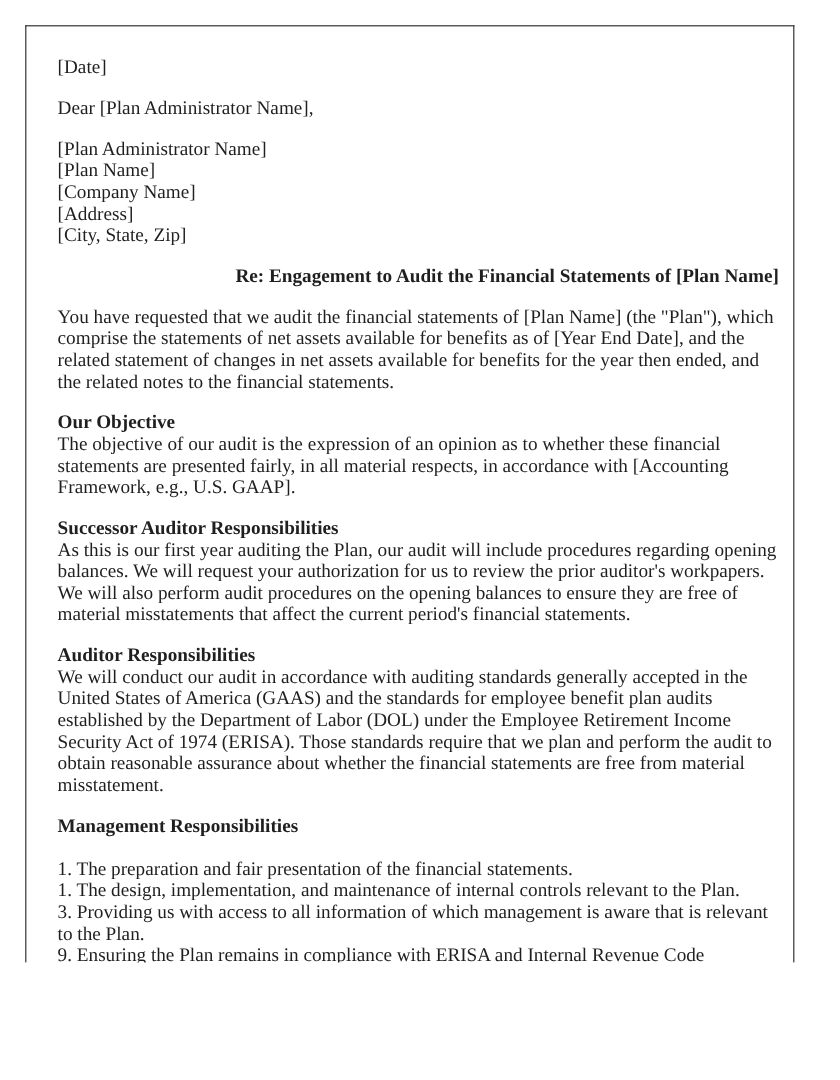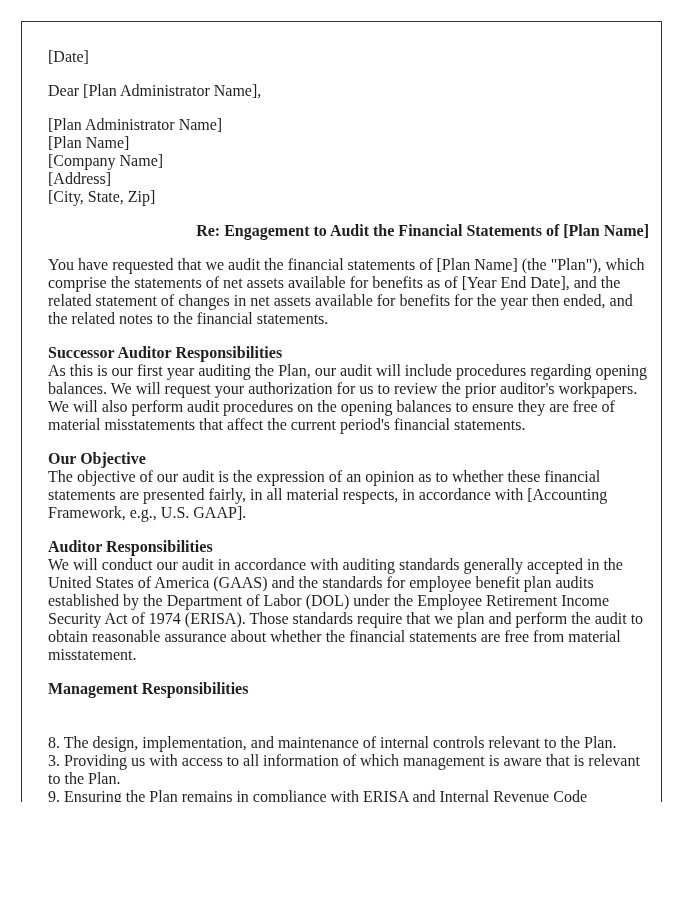"Successor Auditor Responsibilities" p { order: before "Our Objective" -> after "Our Objective" }
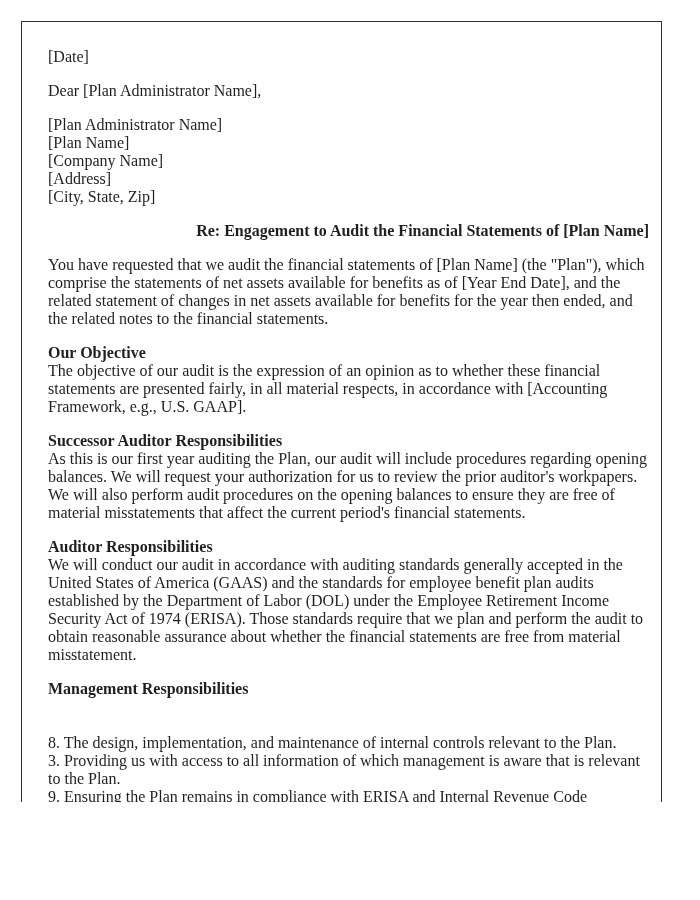"1. The preparation and fair" span { html: none -> <span>1. The preparation and fair presentation of the financial statements.</span> }
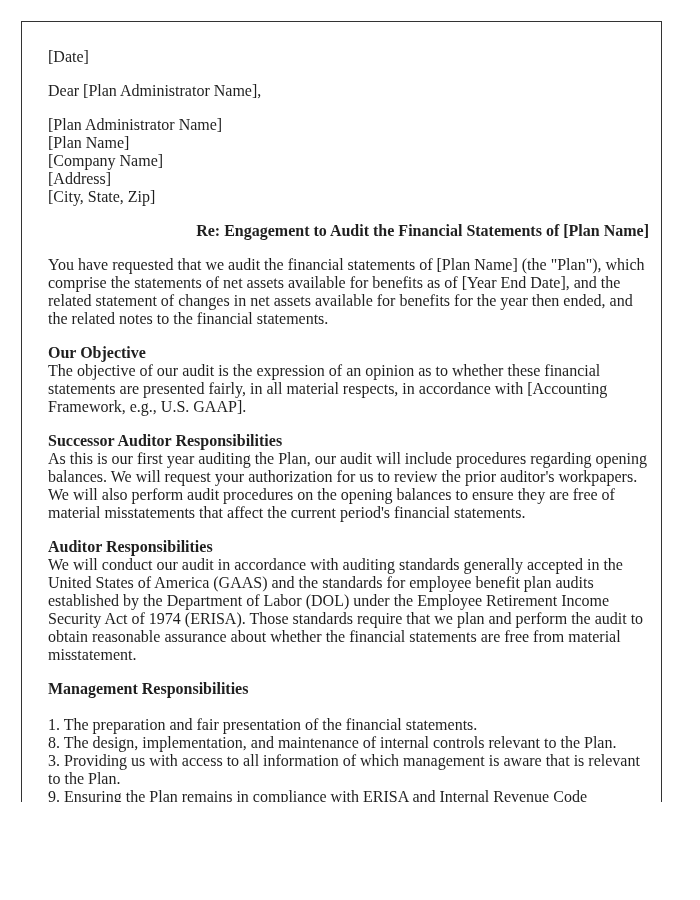"8. The design, implementation, and" span { text: 8 -> 1 }
